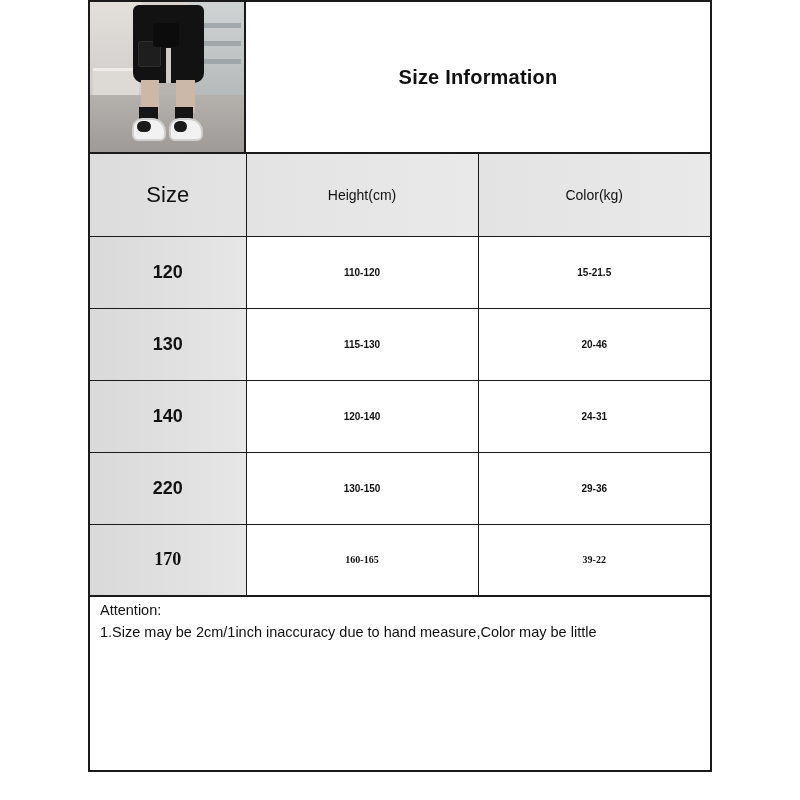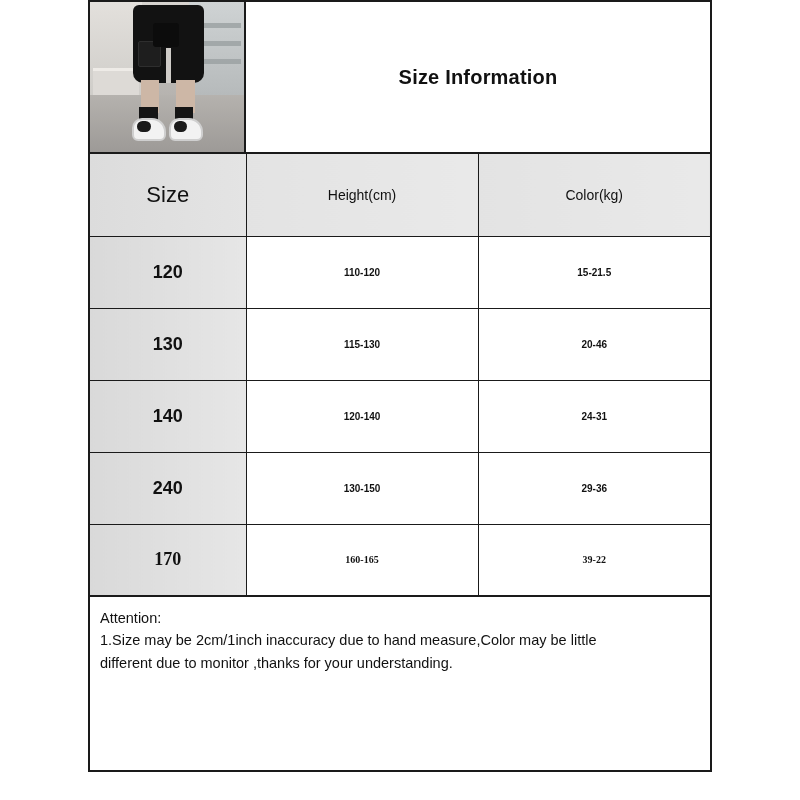"240" td.size-col { text: 240 -> 220 }
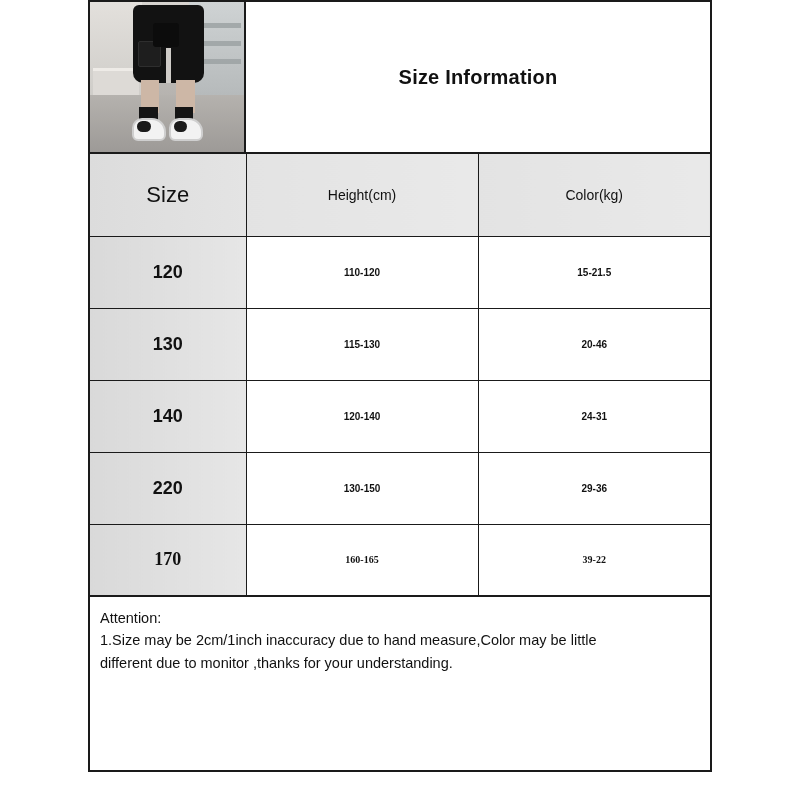"Attention:" .attention { padding: 10px 8px 8px 10px -> 2px 8px 8px 10px }
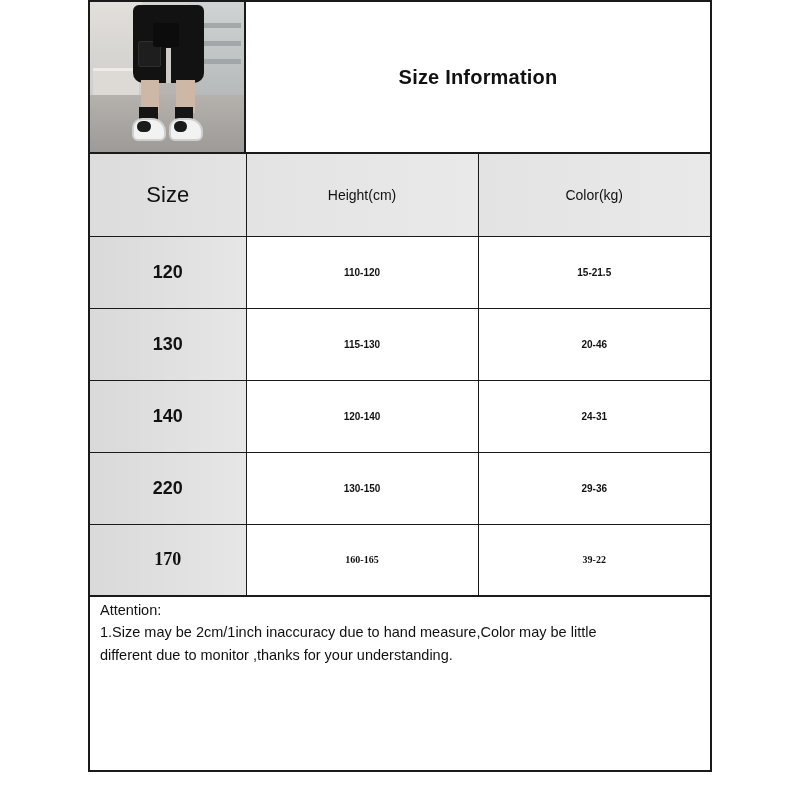"different due to monitor ,thanks" div.line { html: <div>different due to monitor ,thanks for your understanding.</div> -> none }
